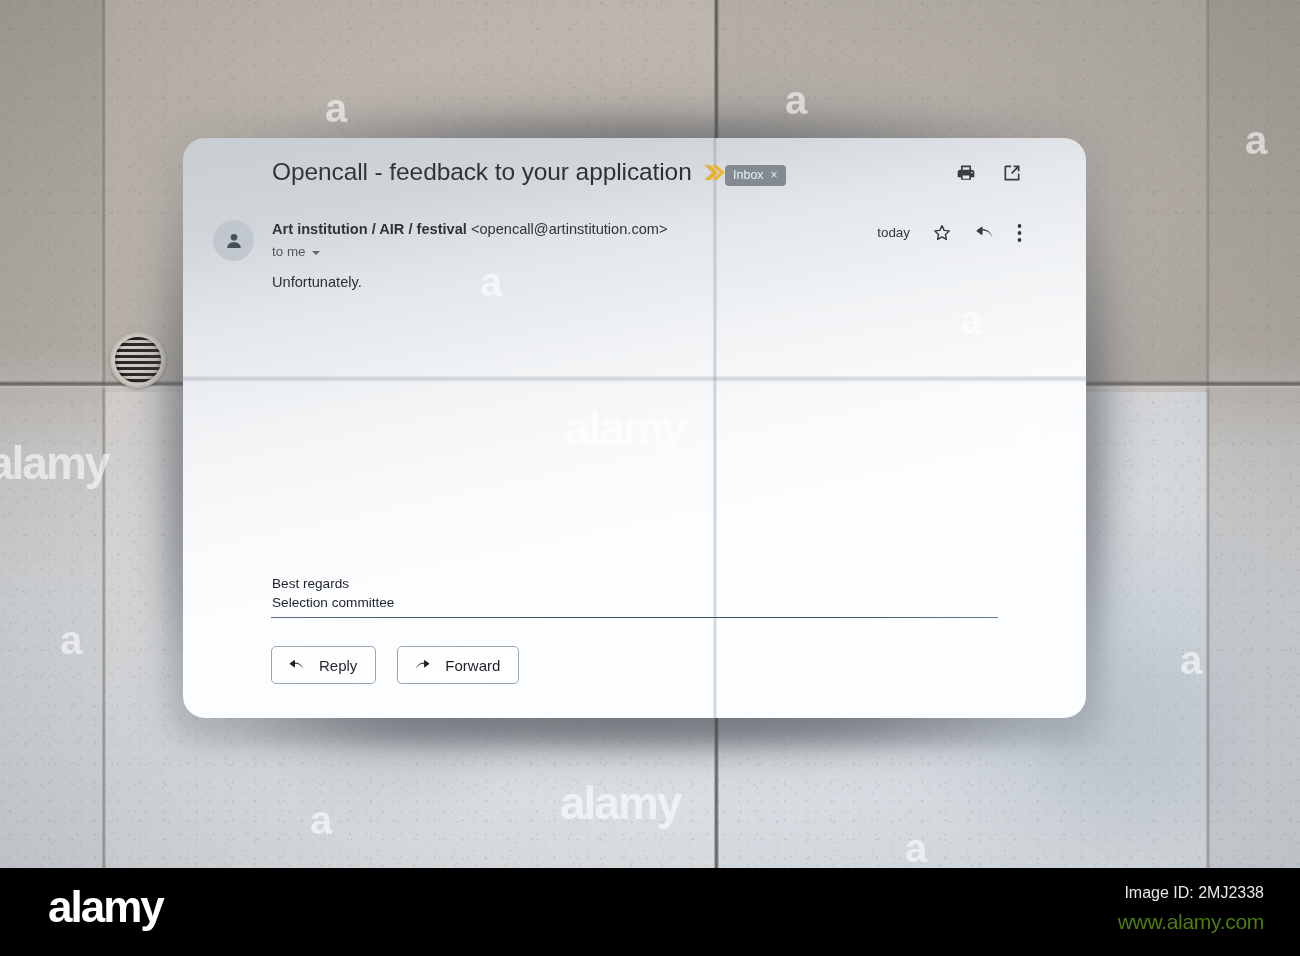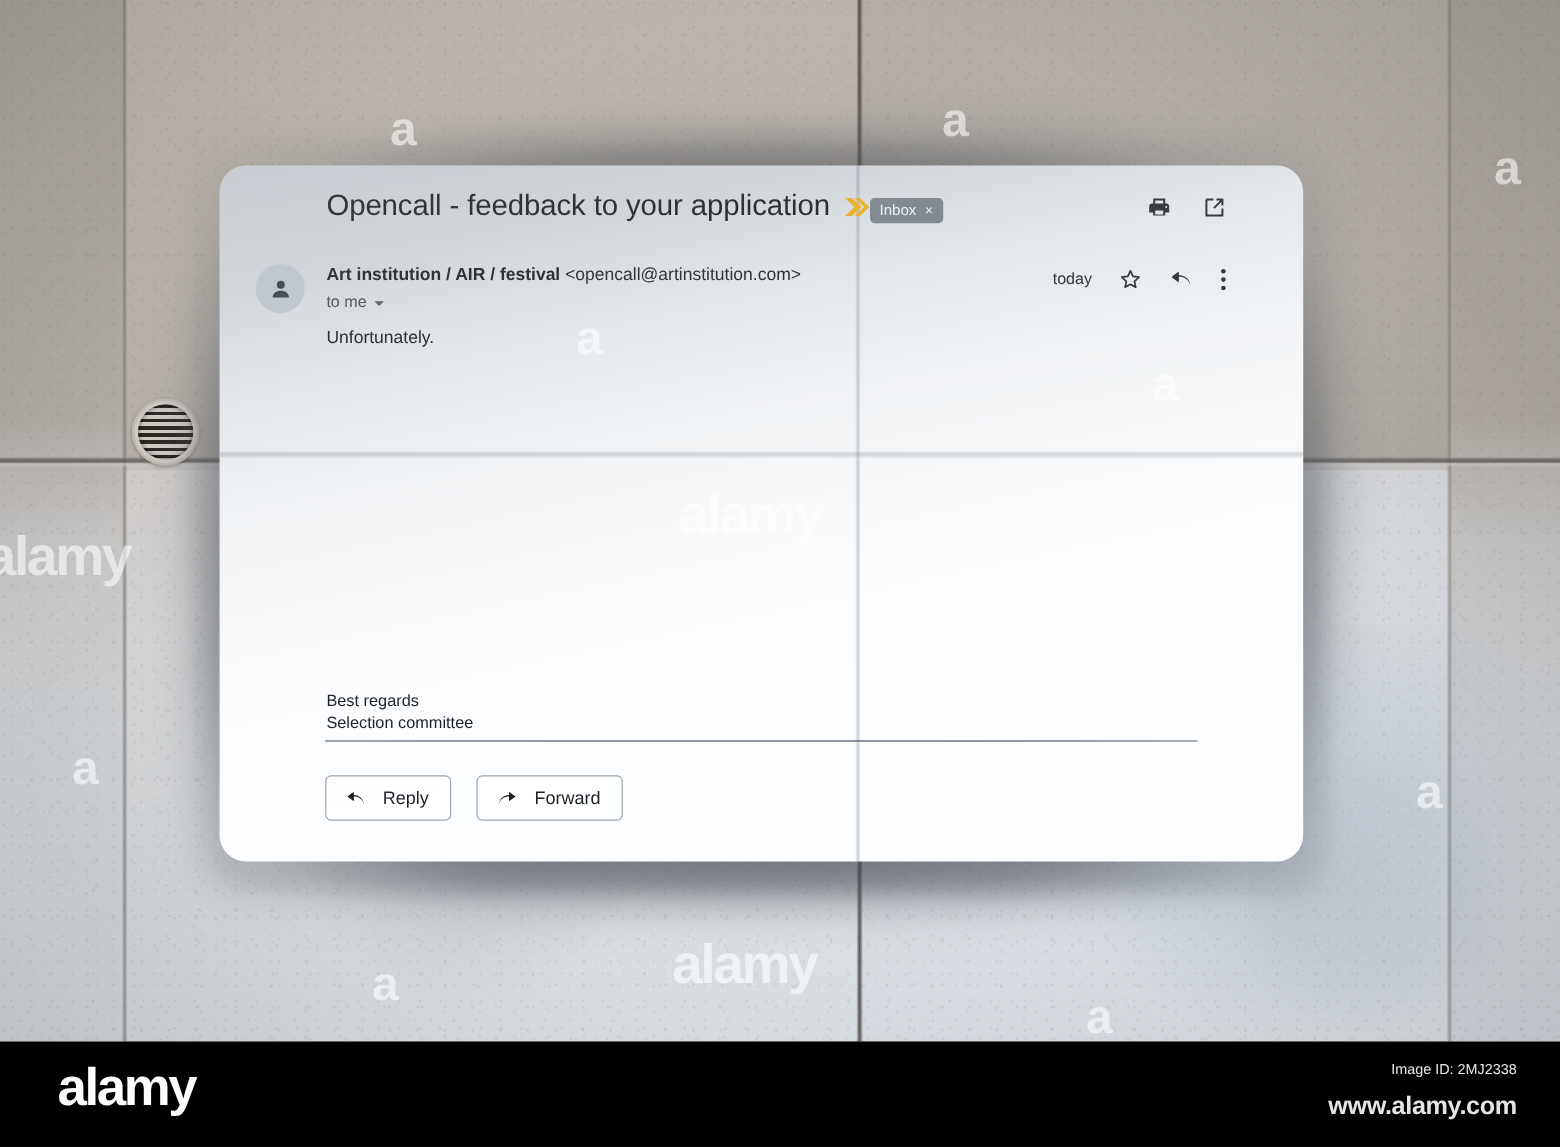"Image ID: 2MJ2338" .footer-id { font-size: 12px -> 16px }
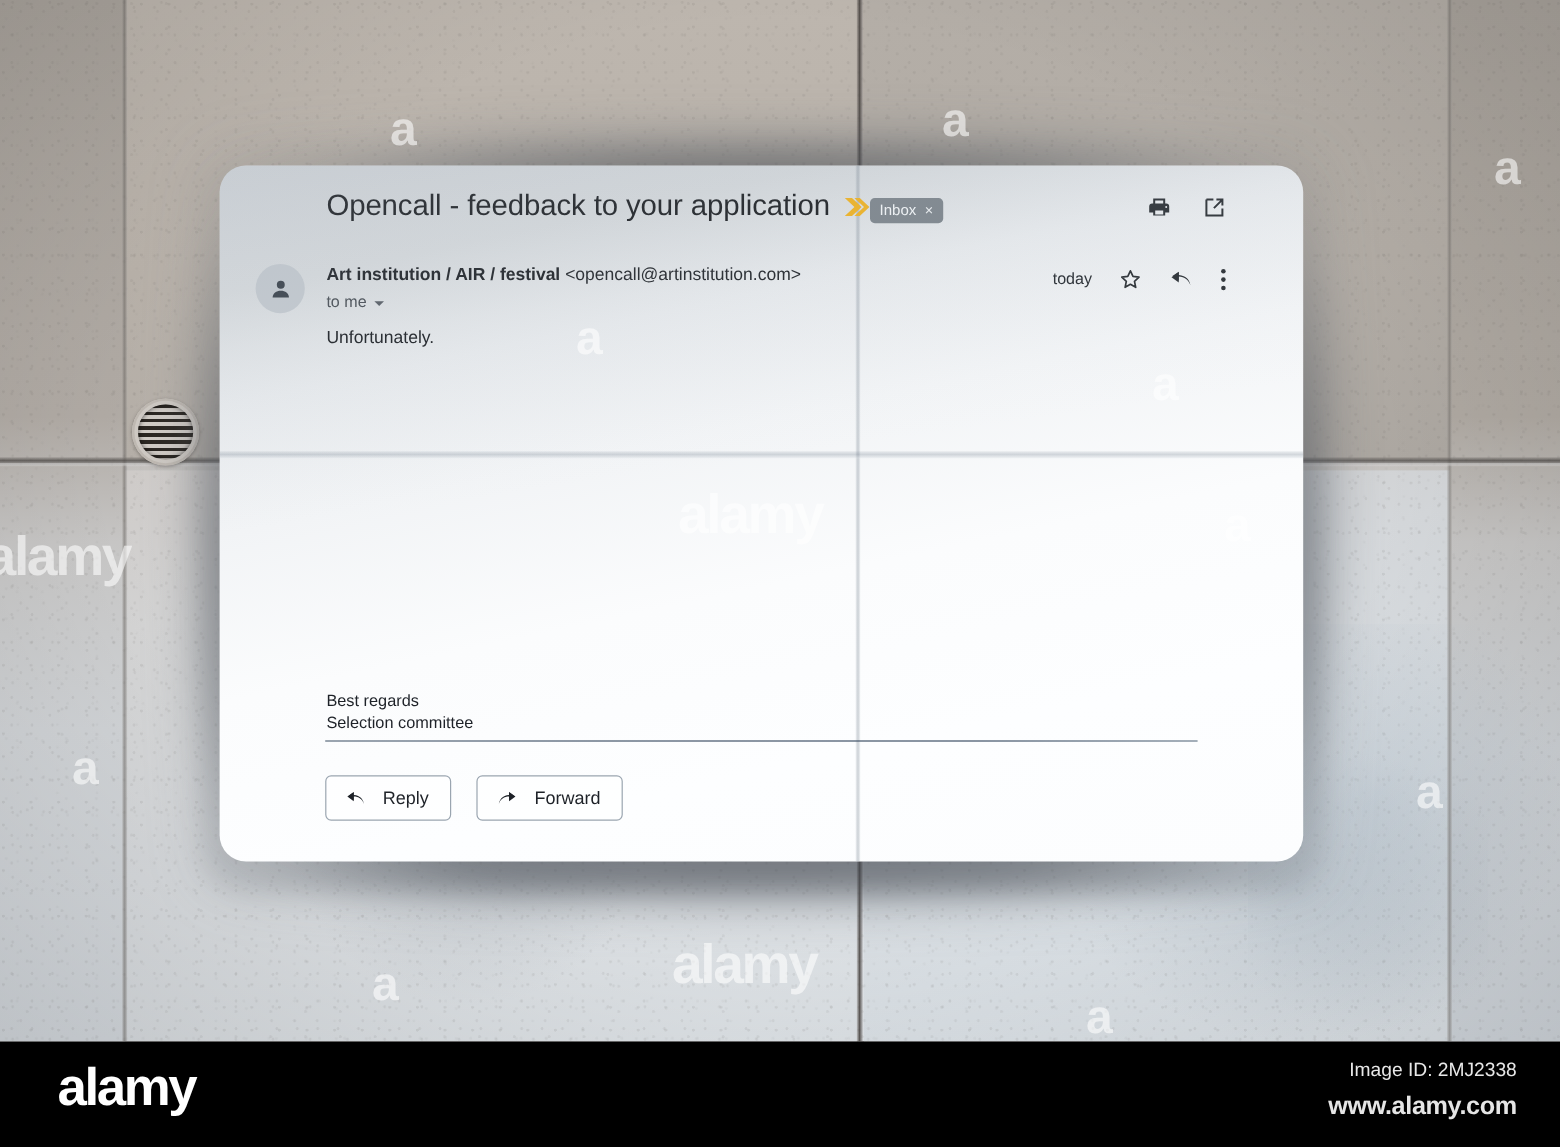"www.alamy.com" .footer-url { color: #e5e5e5 -> #4d7c0f; font-weight: bold -> normal }
